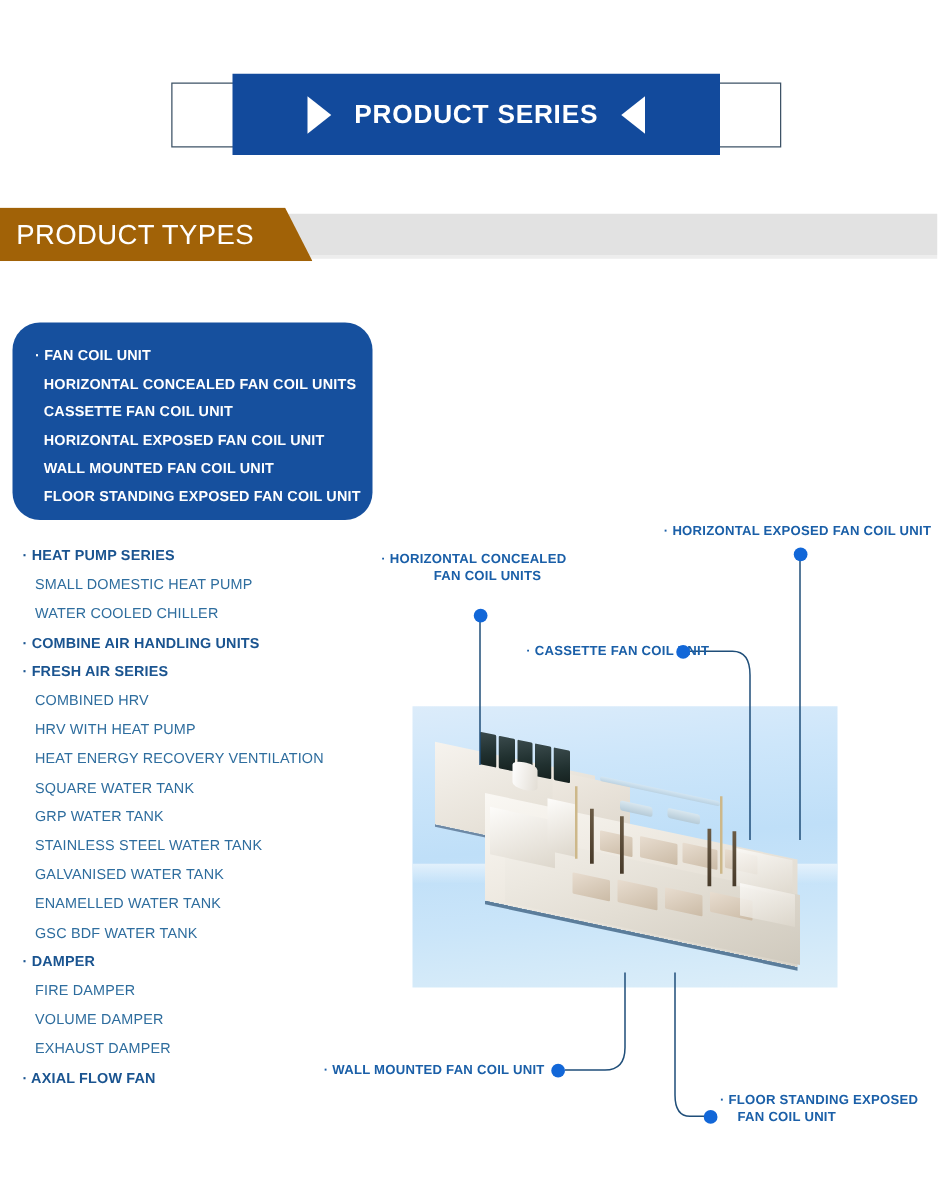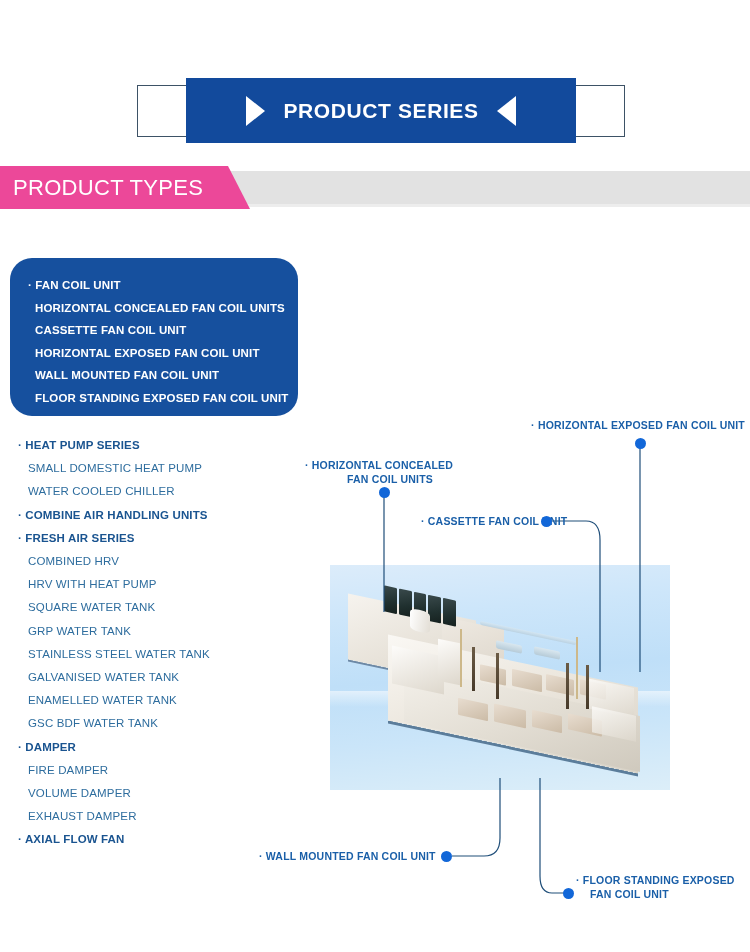"PRODUCT SERIES" .header-zone { margin-top: 19px -> none }
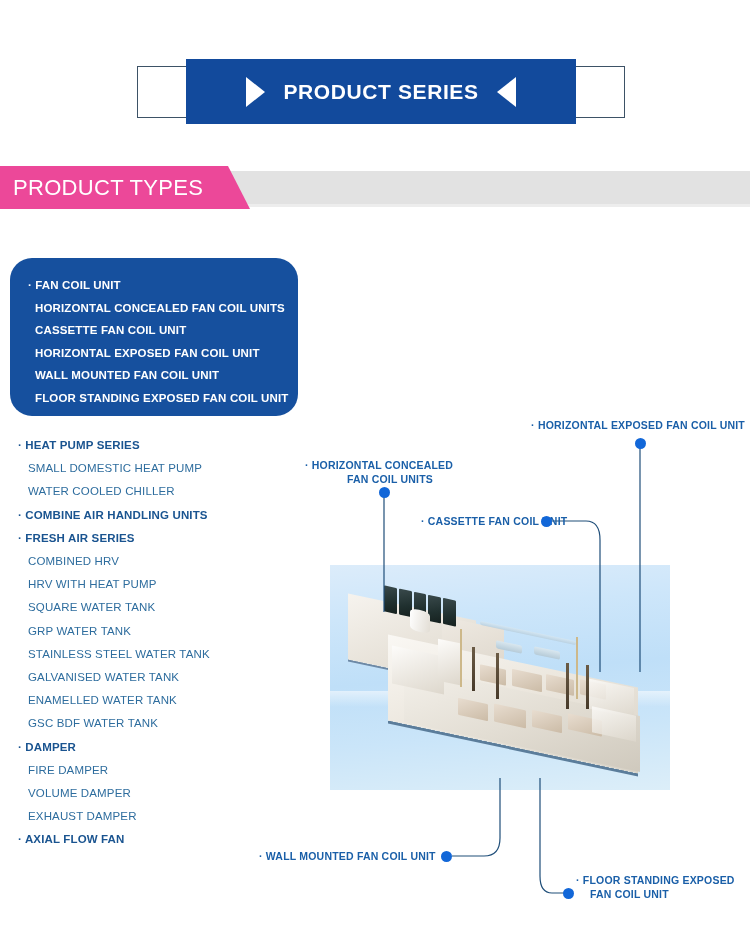"PRODUCT TYPES" .ribbon-blue { background: #ec4899 -> #a16207 }
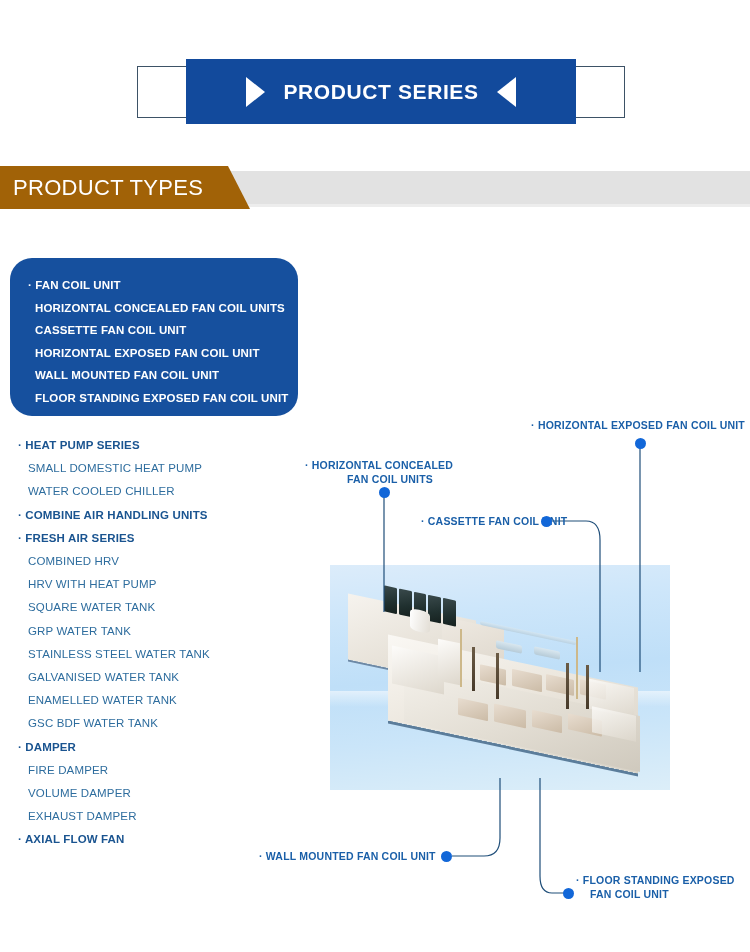"· HORIZONTAL CONCEALED" div.callout { top: 458px -> 440px }
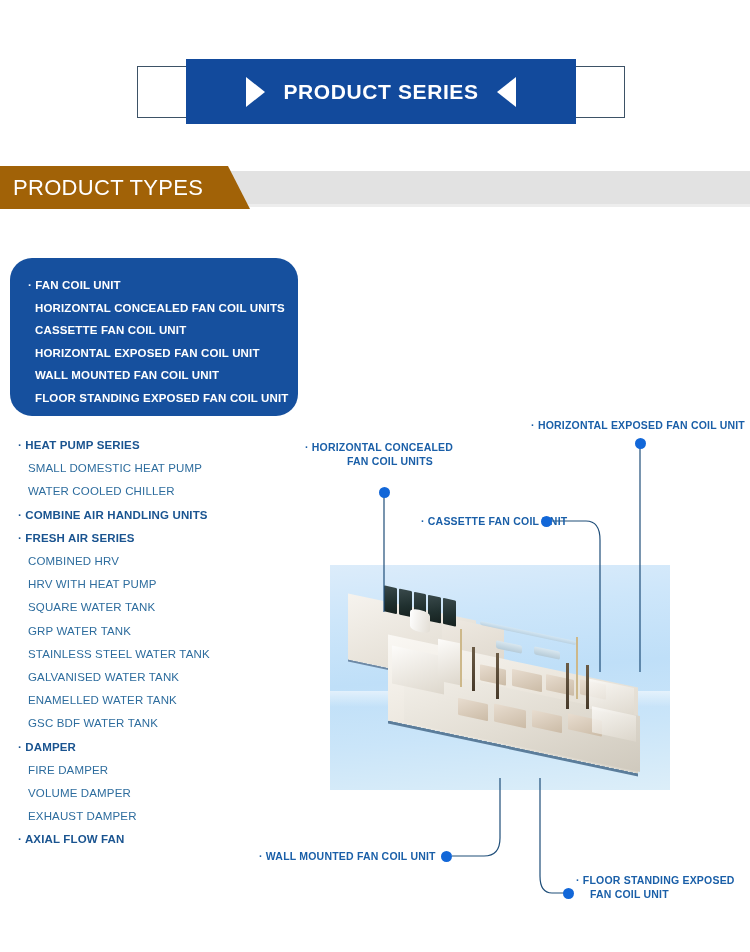"HEAT ENERGY RECOVERY VENTILATION" div.pl-row { html: none -> <div>HEAT ENERGY RECOVERY VENTILATION</div> }
